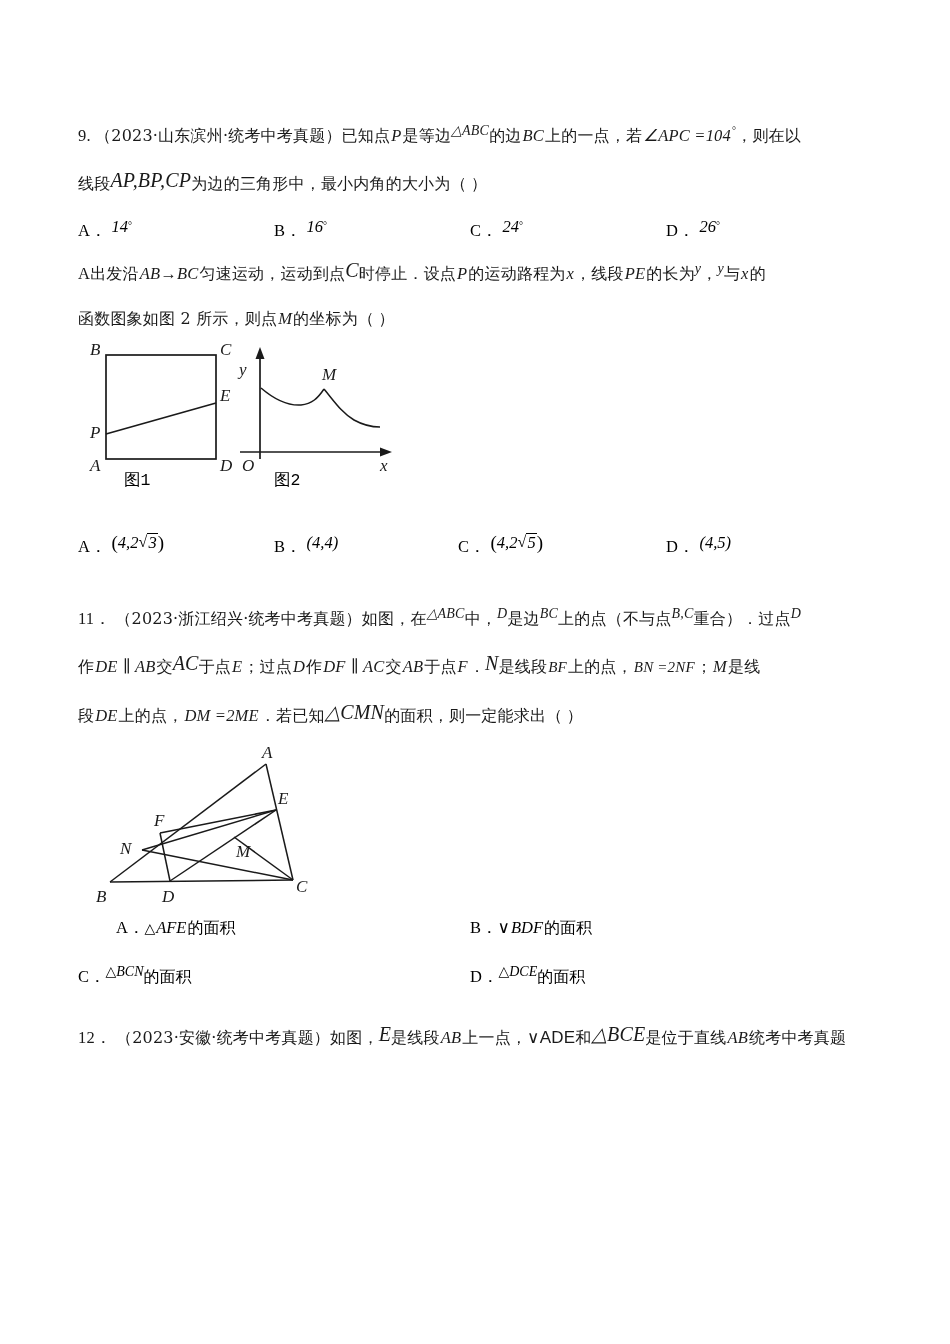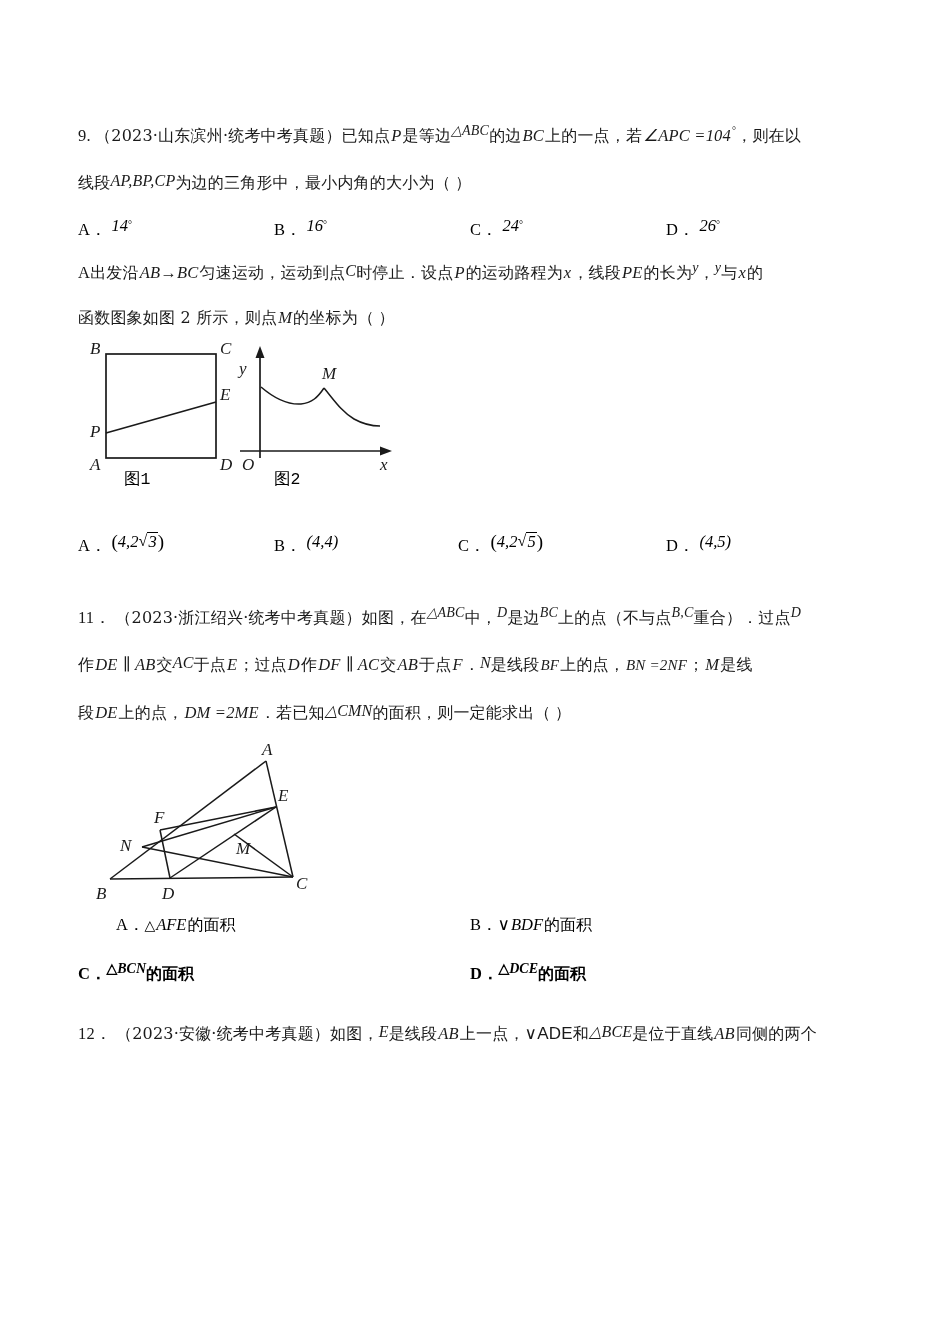"AP,BP,CP" .raise-lo { font-size: 16px -> 20px }
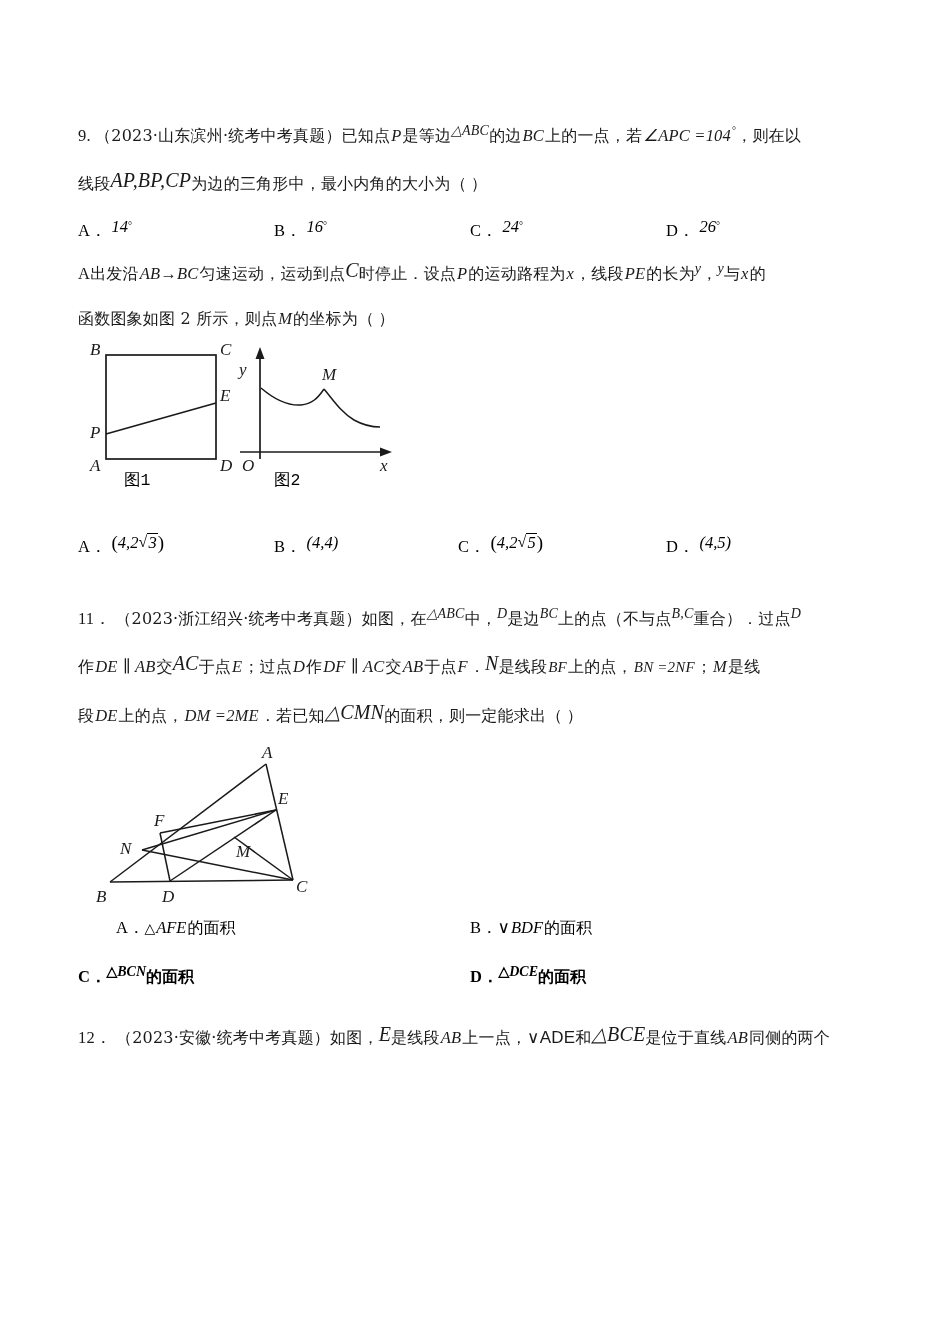"C．△BCN的面积" div.opts { font-weight: bold -> none }
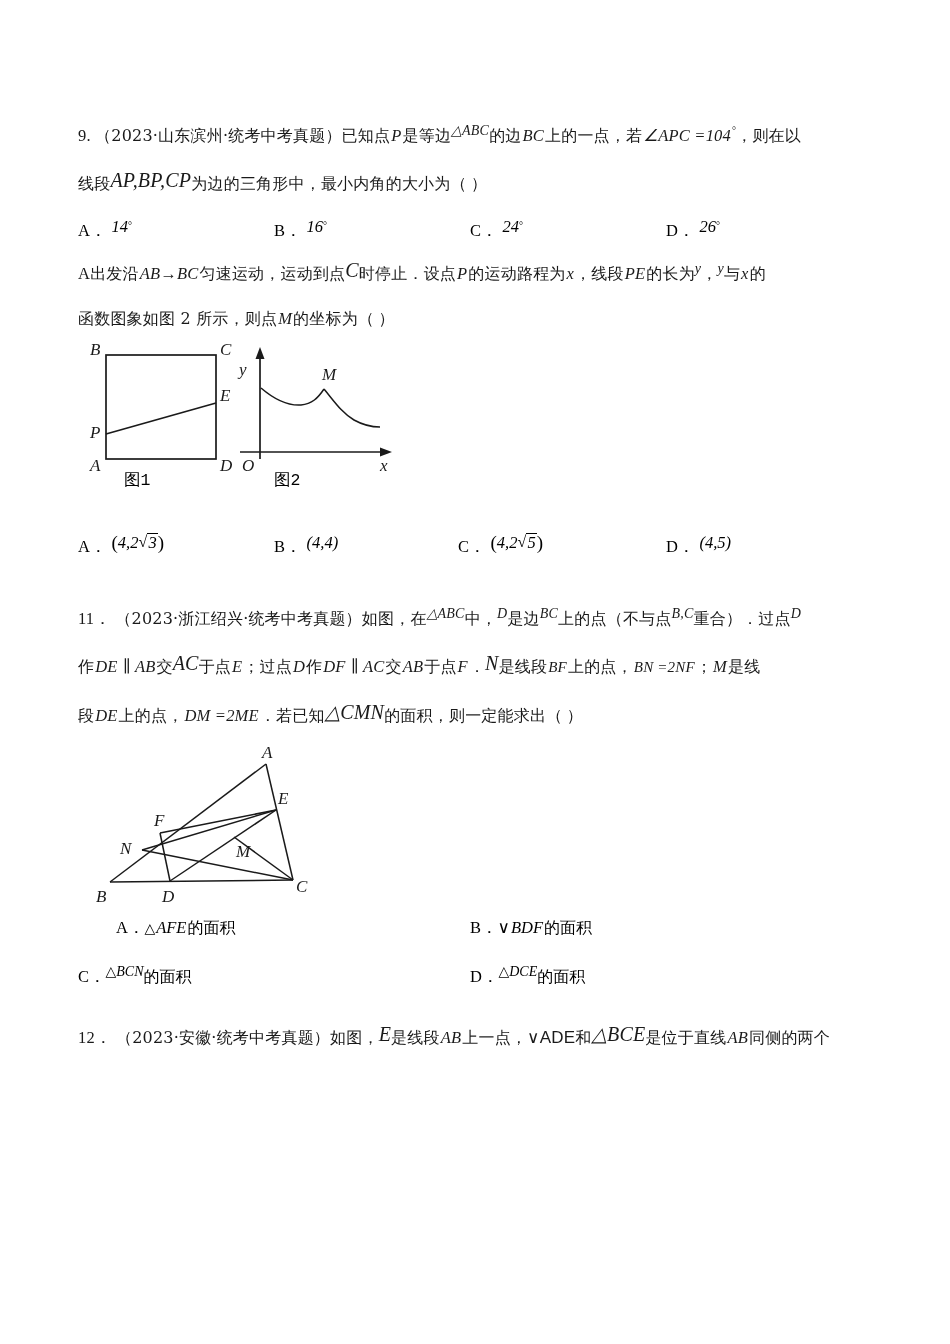"同侧的两个" span.cn { text: 同侧的两个 -> 统考中考真题 }
